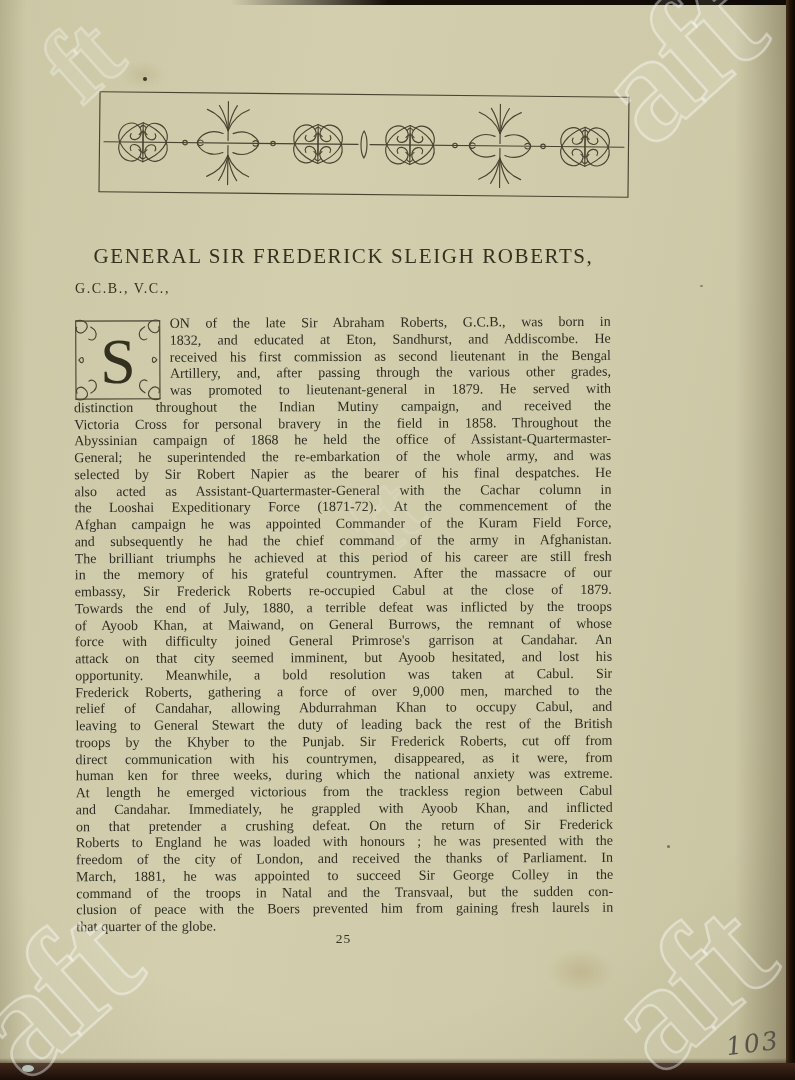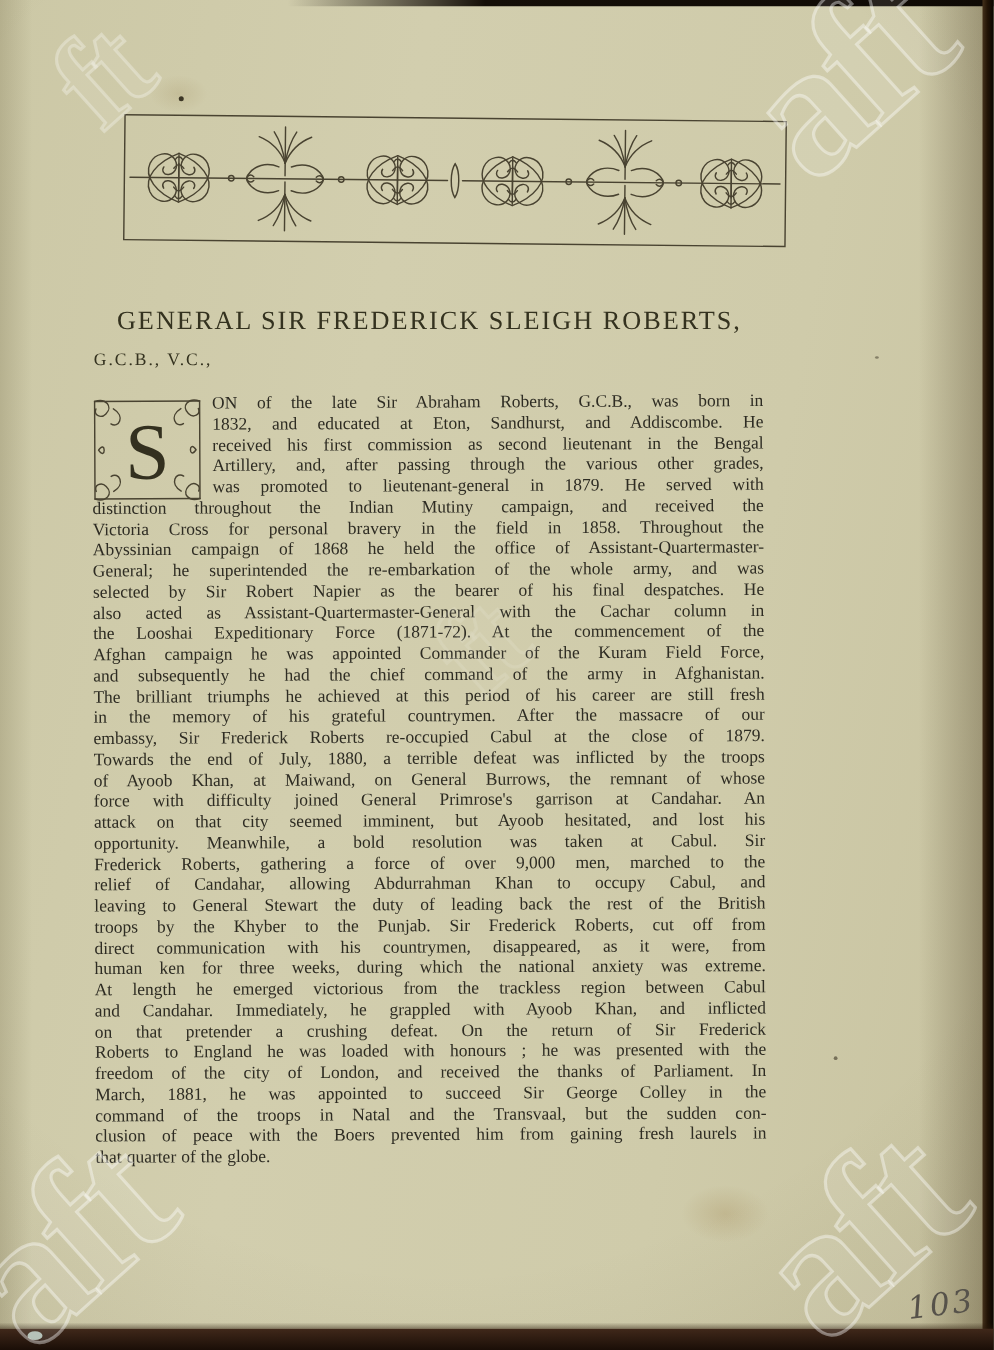"25" div.pageno { html: none -> <div>25</div> }
